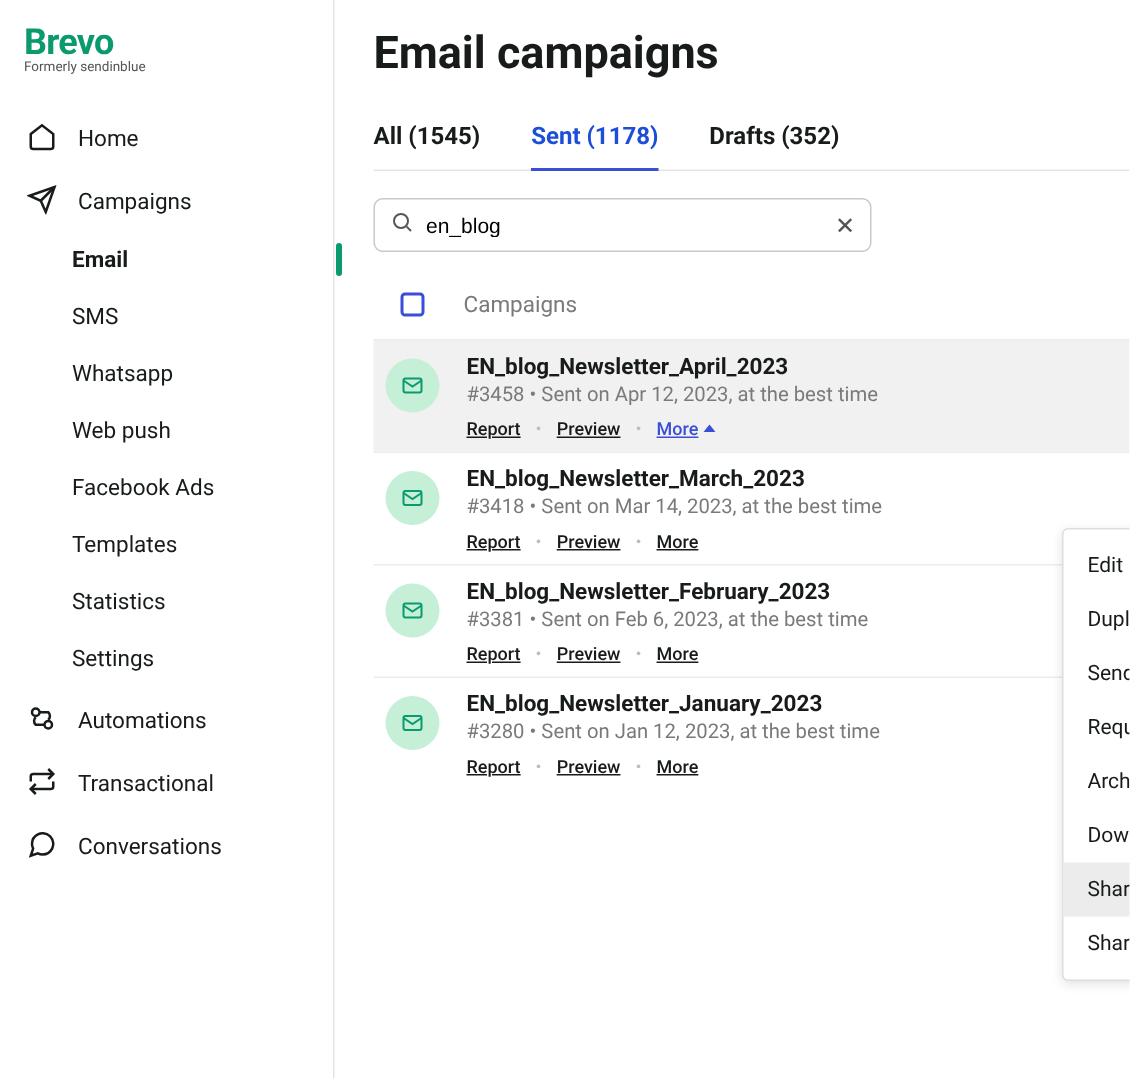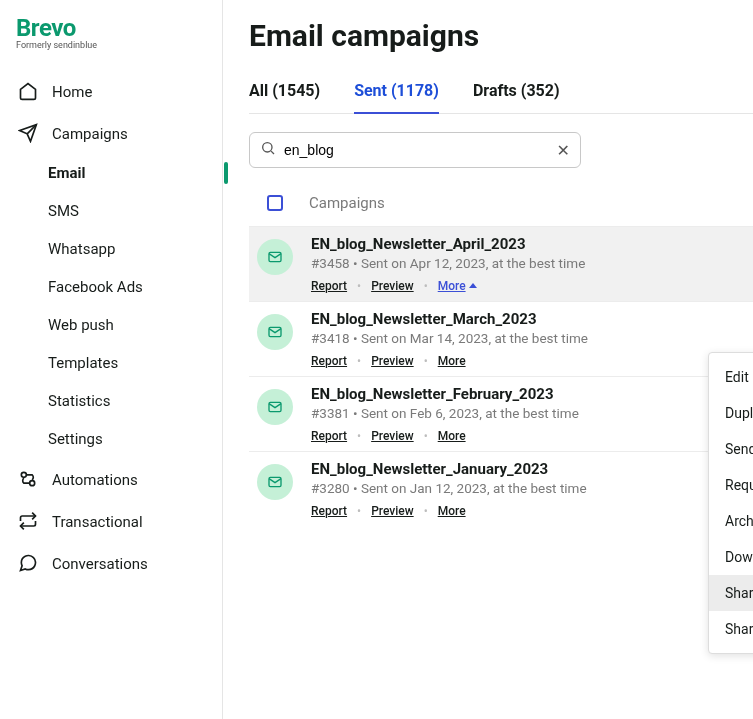"Facebook Ads" div.nav-item { order: before "Web push" -> after "Web push" }
